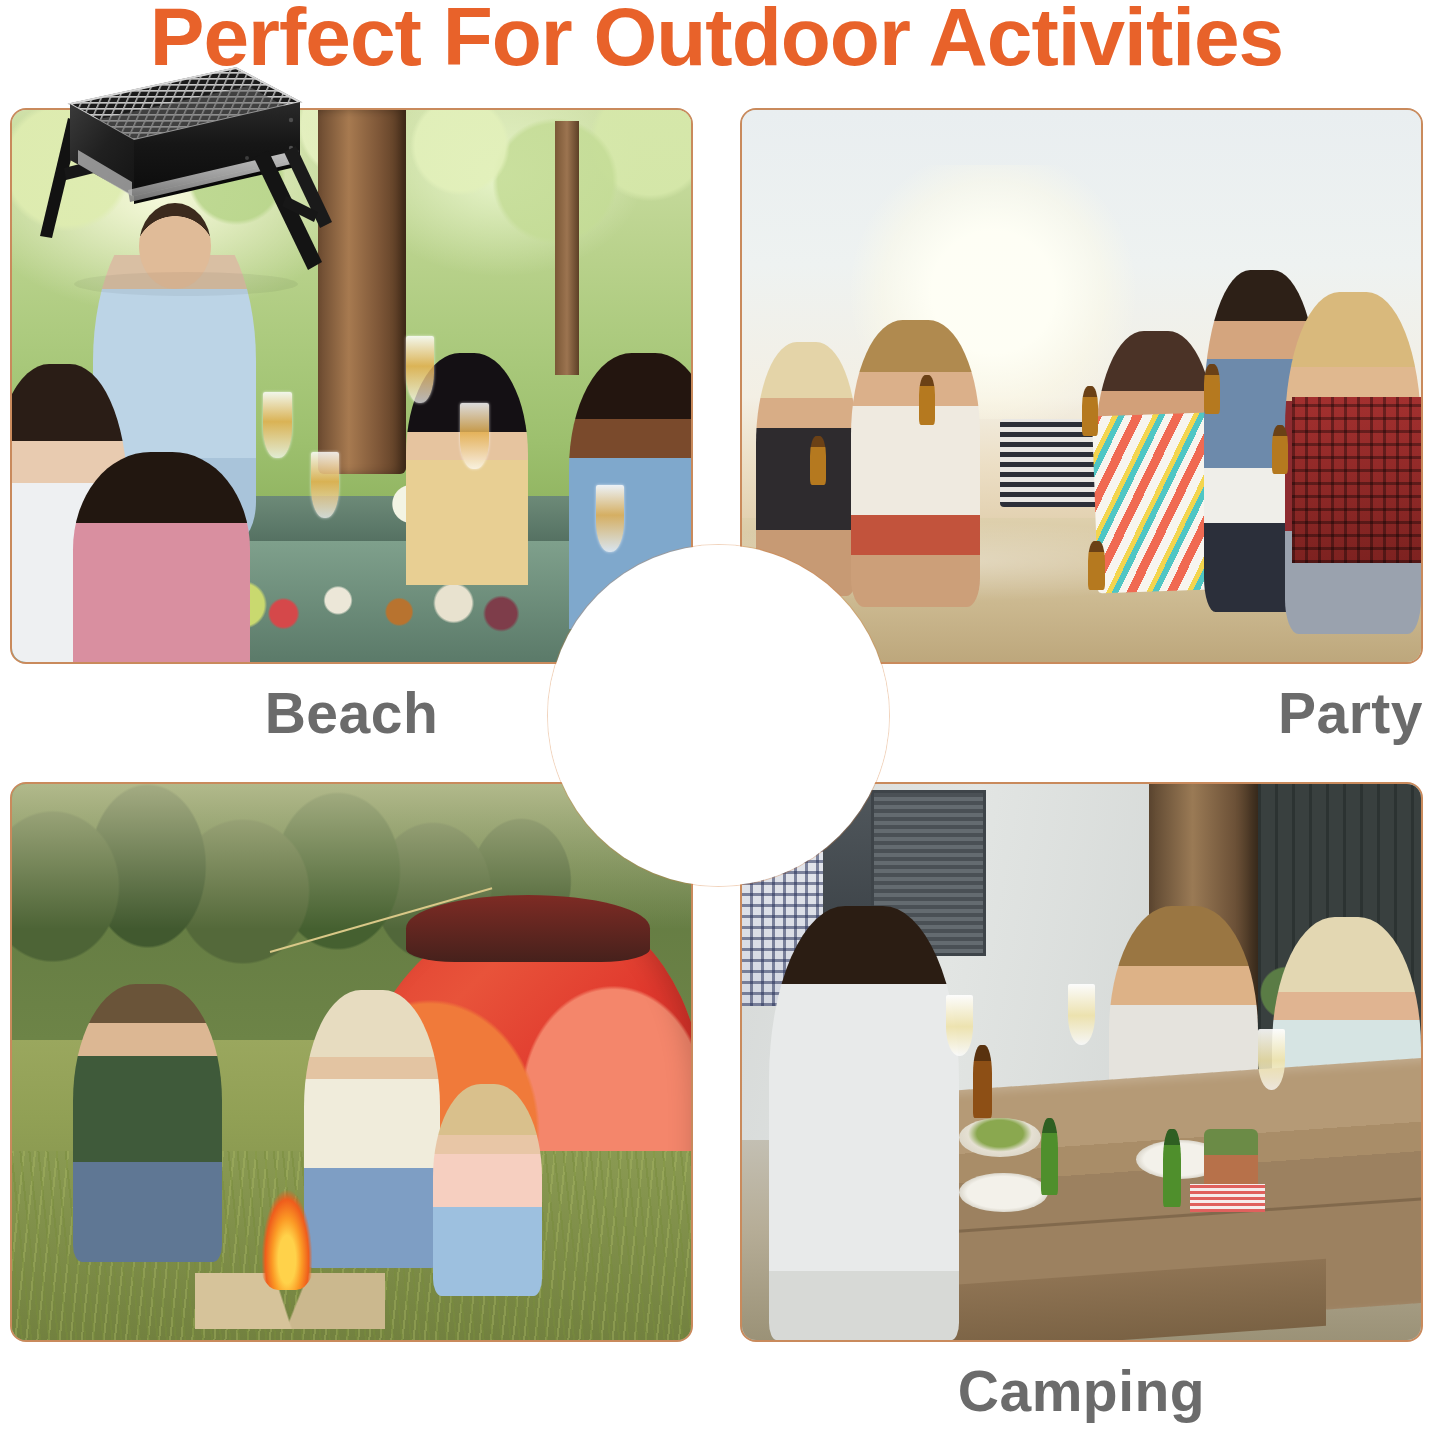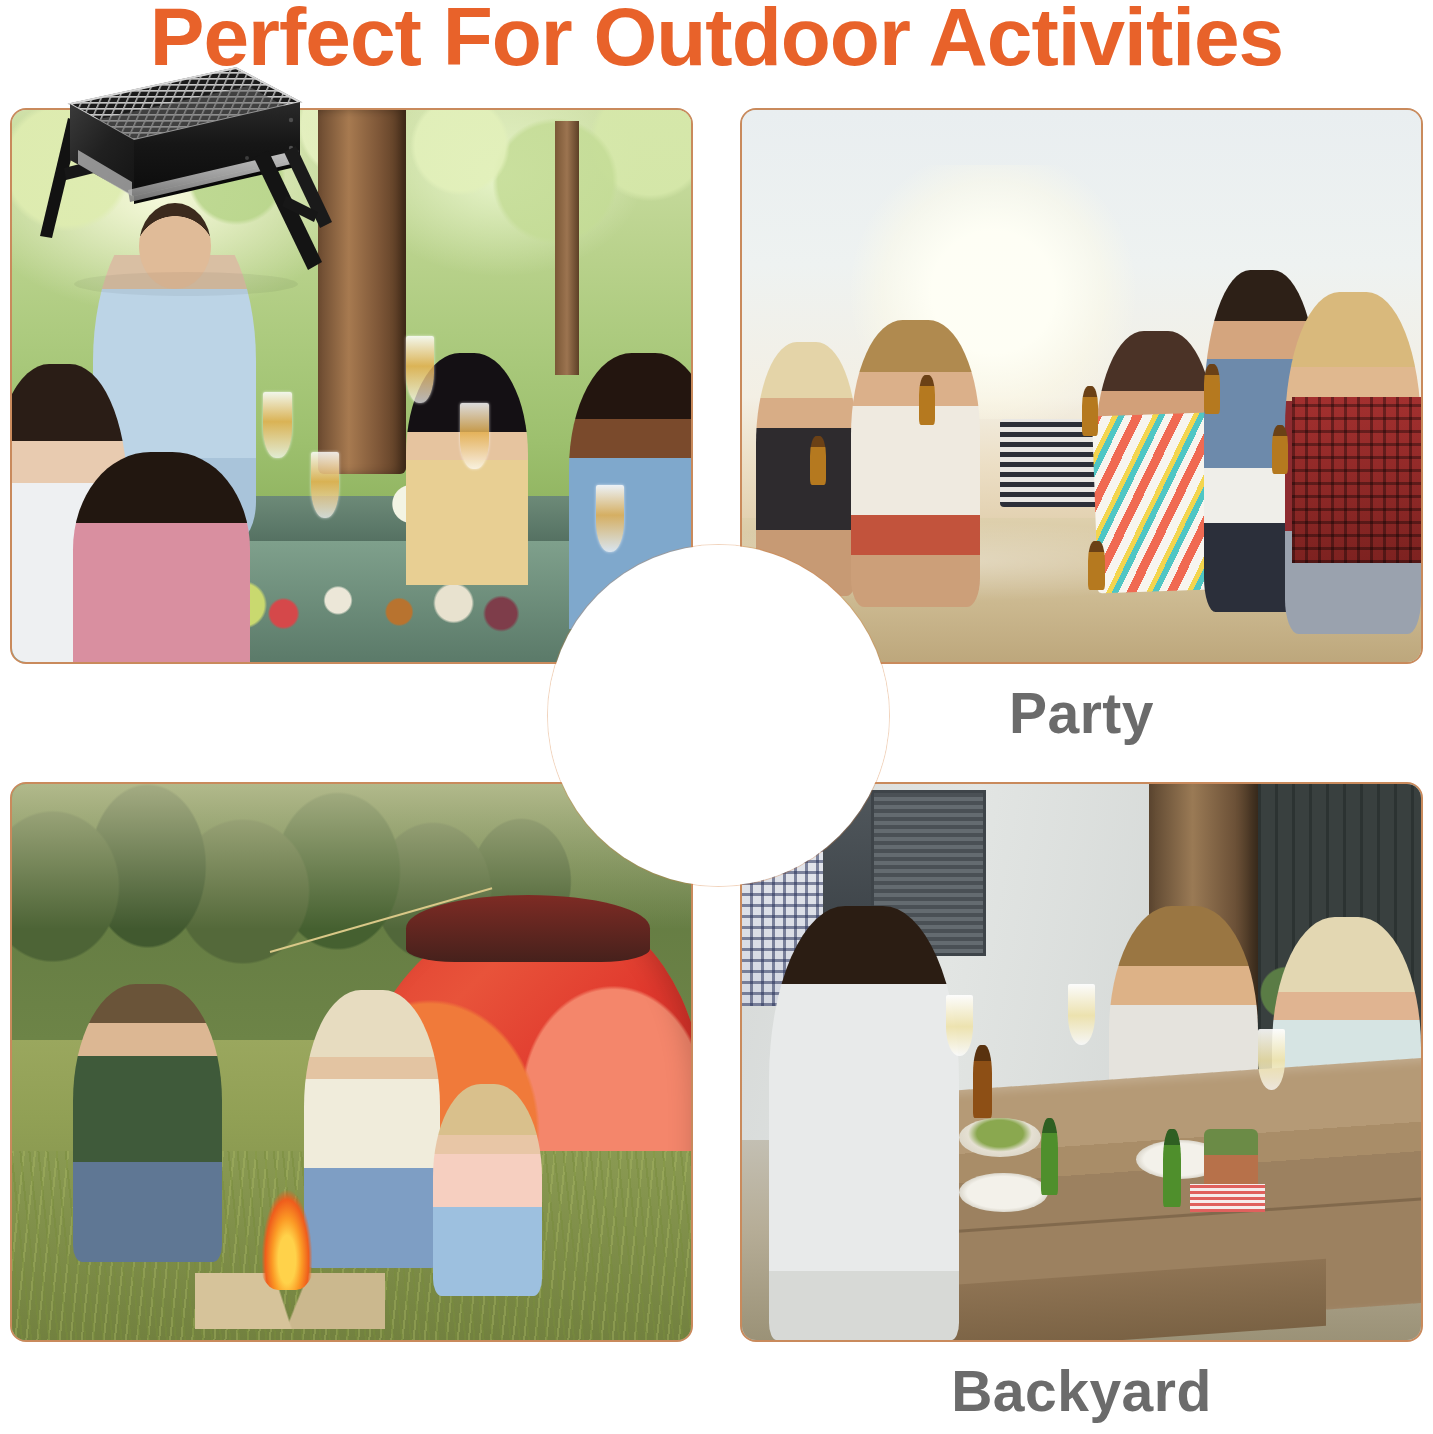"Beach" div.caption { html: none -> <div>Beach</div> }
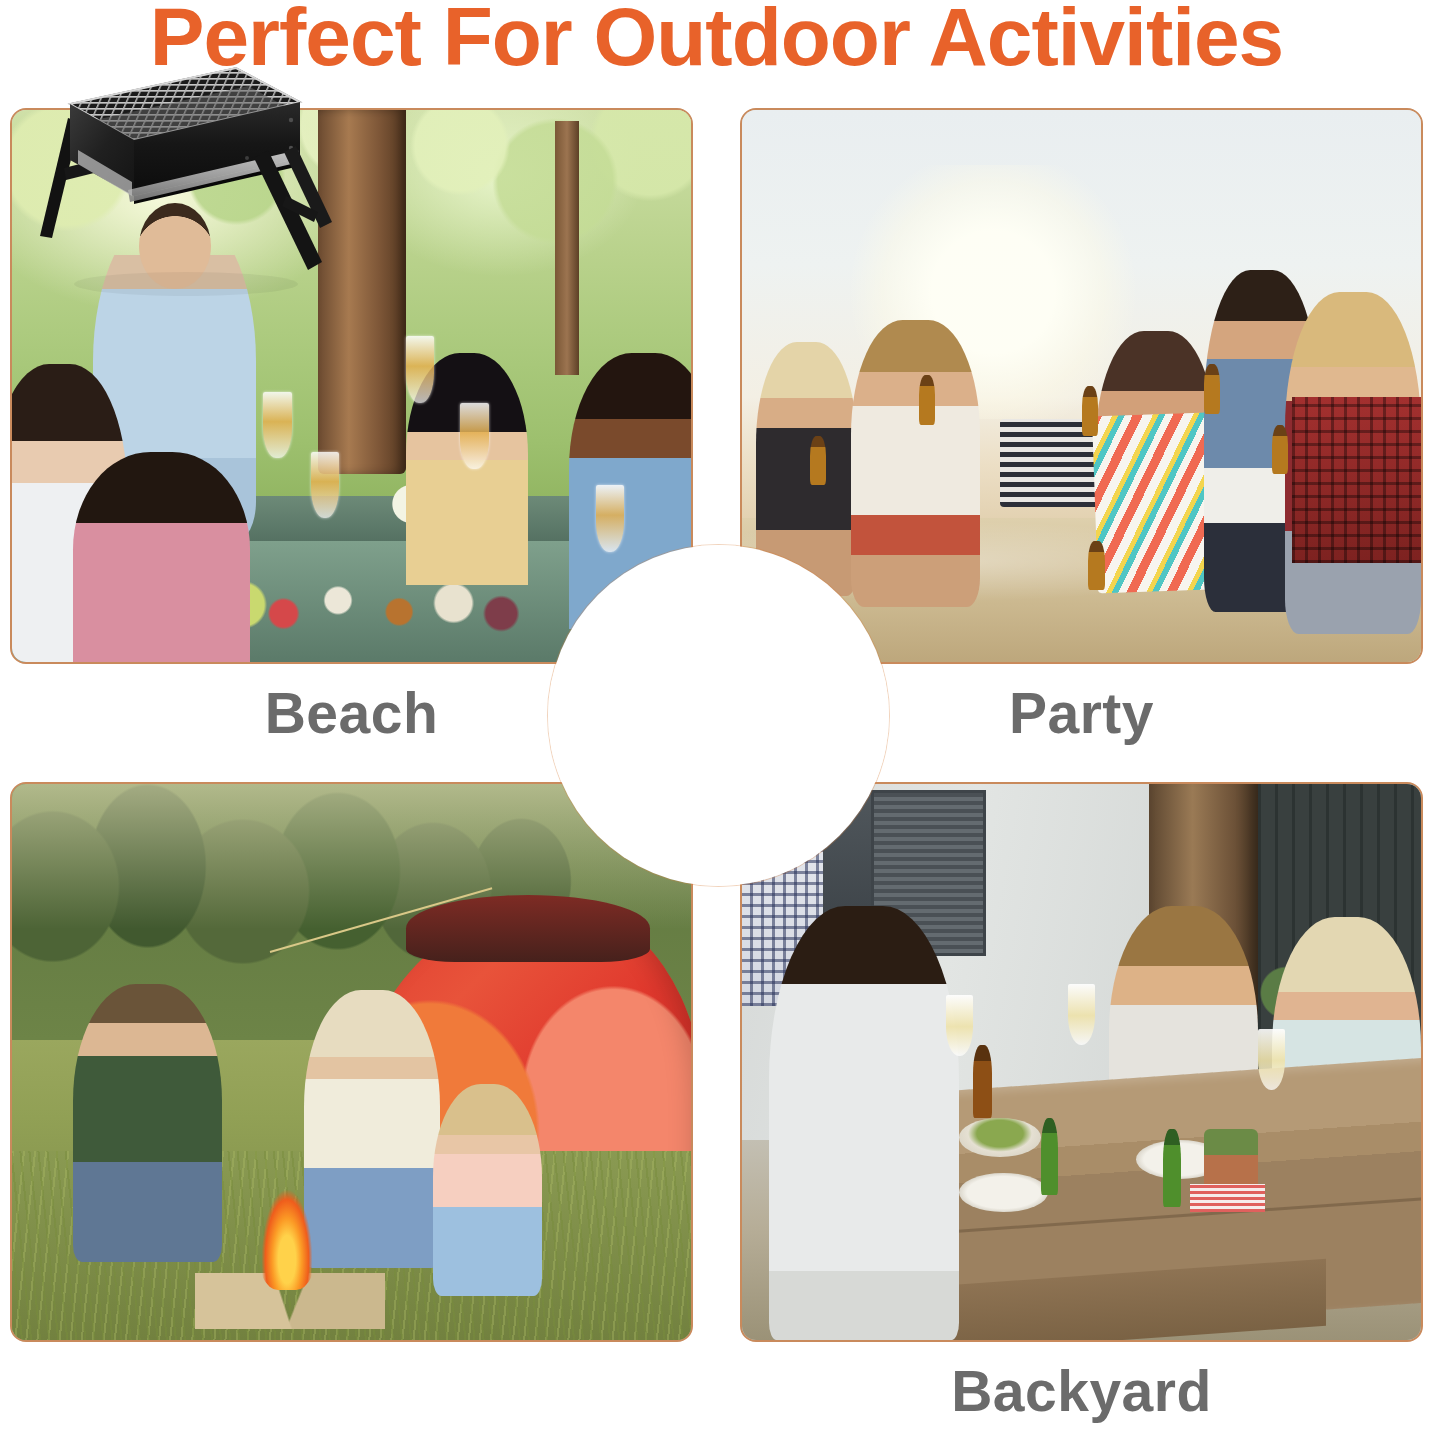"Party" .c-party { text-align: center -> right }
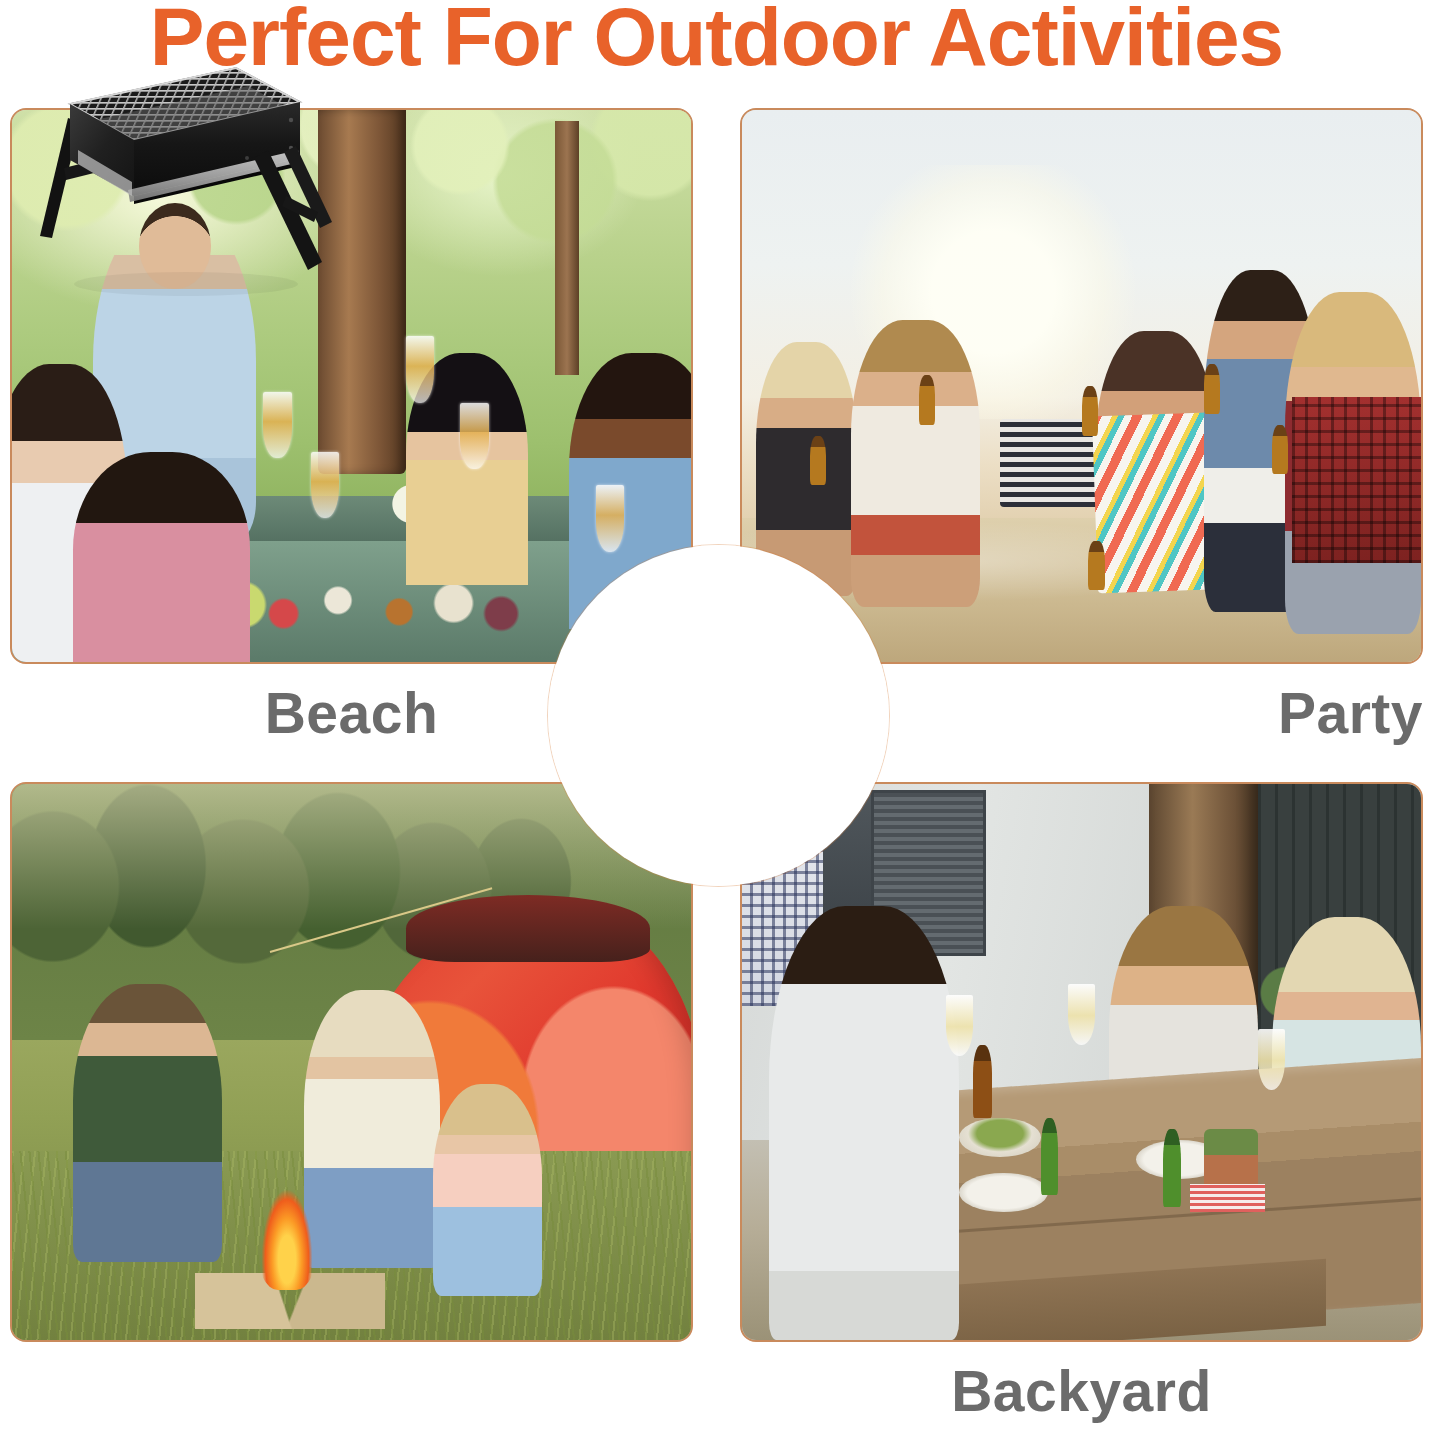"Backyard" div.caption { text: Backyard -> Camping }
